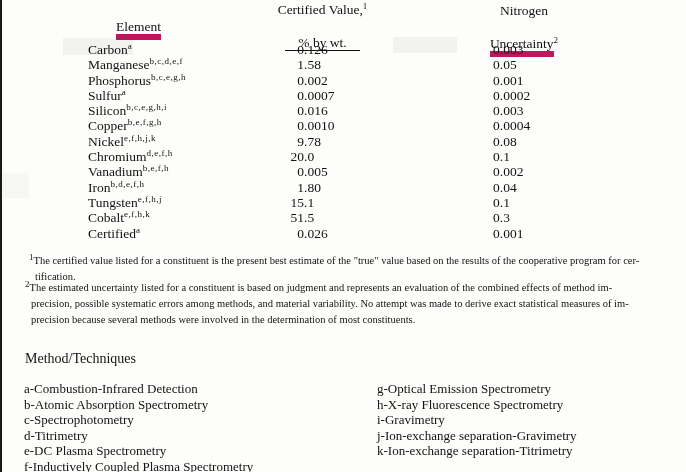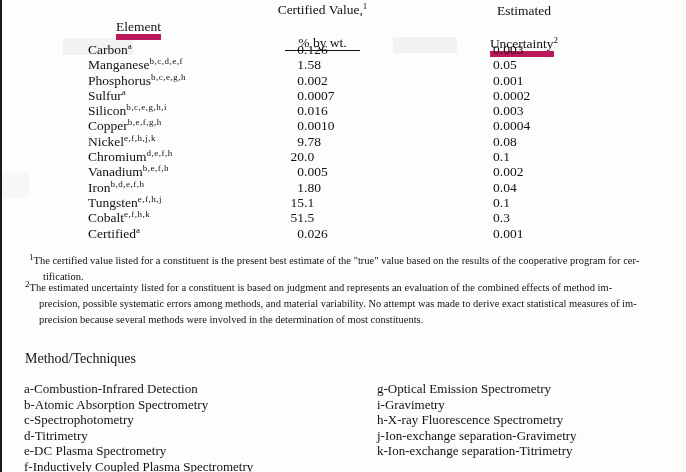"Estimated" span { text: Estimated -> Nitrogen }
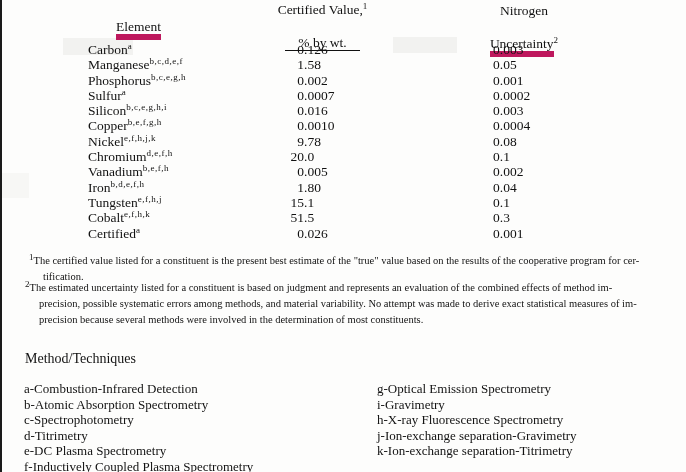"tification." .fn-cont { margin-left: 8px -> none }
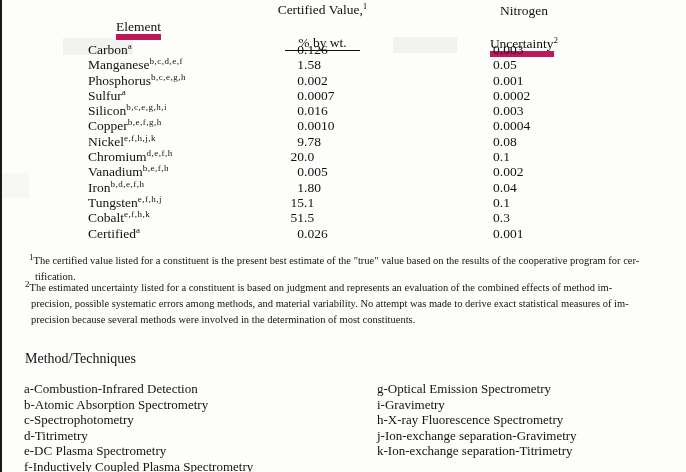"i-Gravimetry" li { order: before "h-X-ray Fluorescence Spectrometry" -> after "h-X-ray Fluorescence Spectrometry" }
